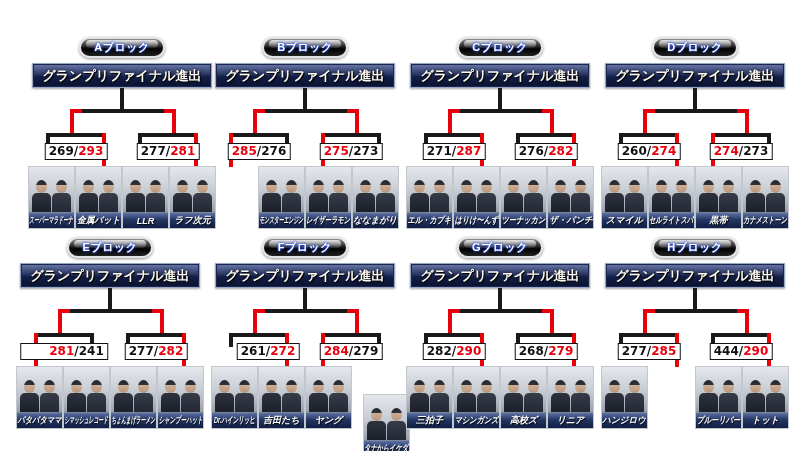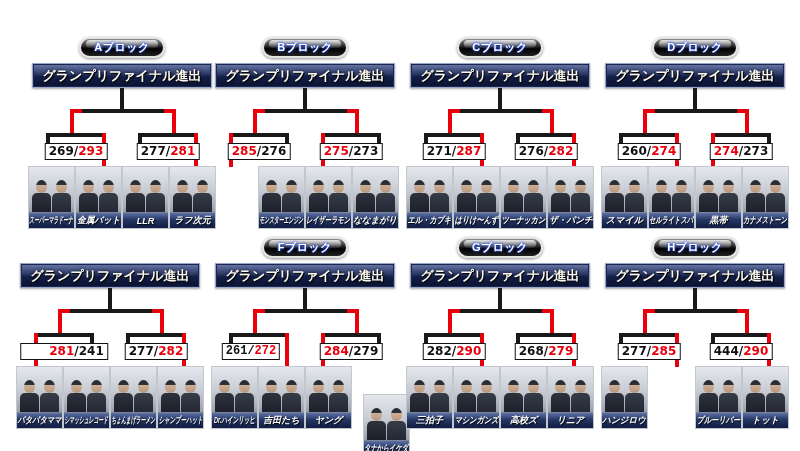"Eブロック" div.pill { html: none -> <div> <span>Eブロック</span> </div> }
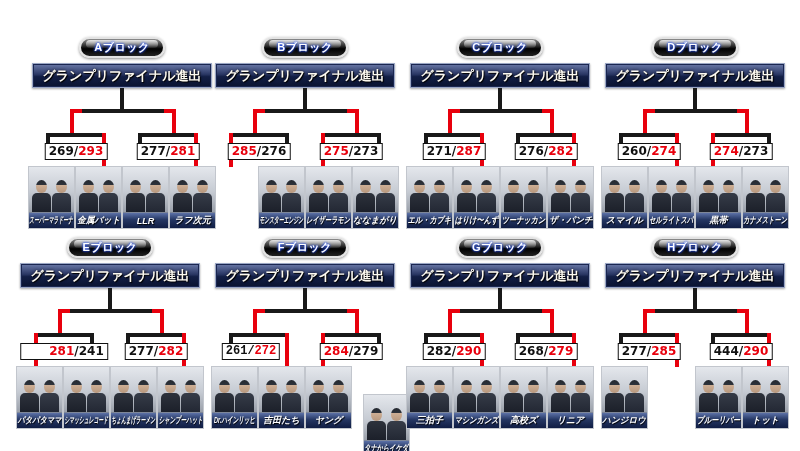"261/272" div.score { font-family: Liberation Mono, monospace -> none; left: 42px -> 59px }
